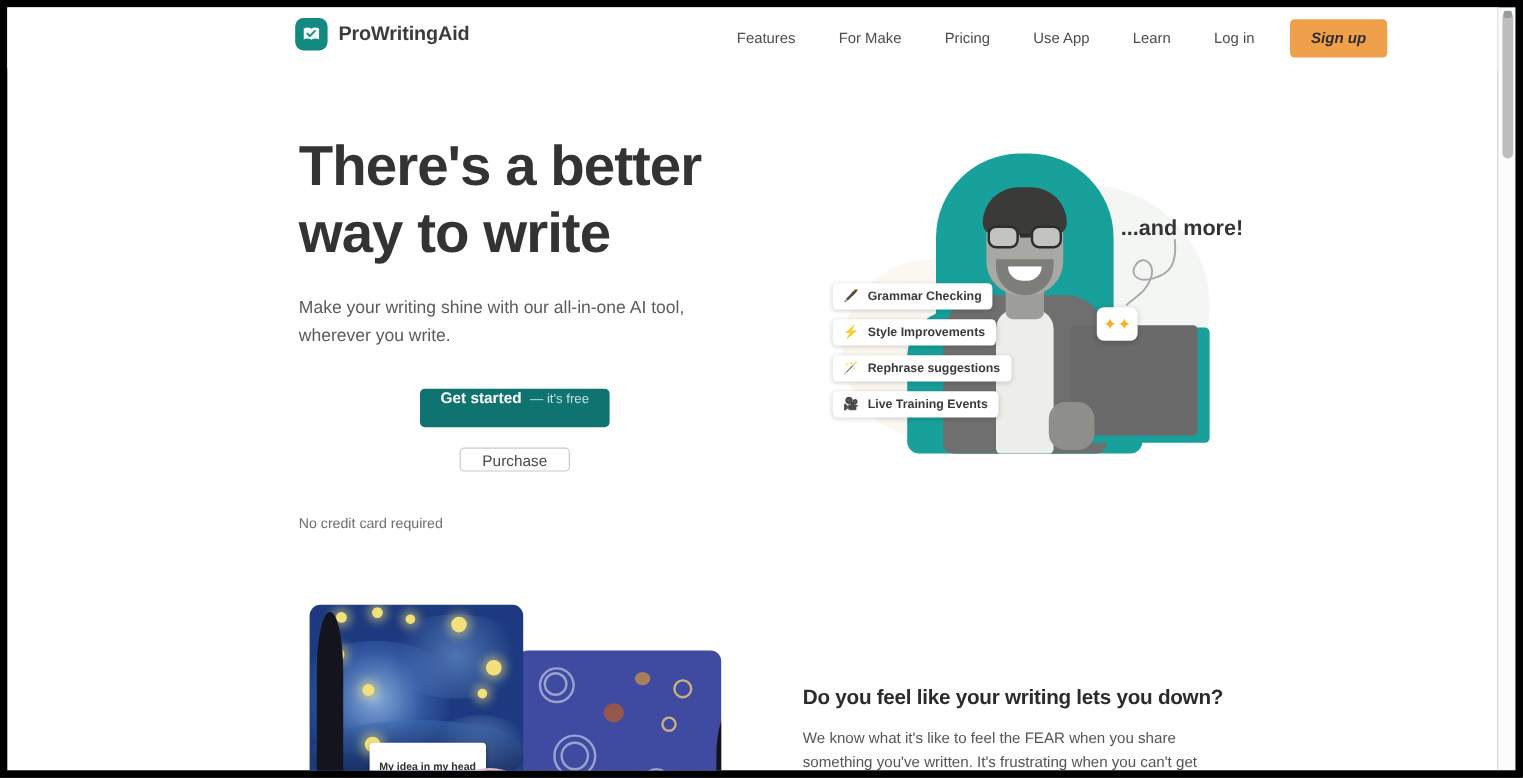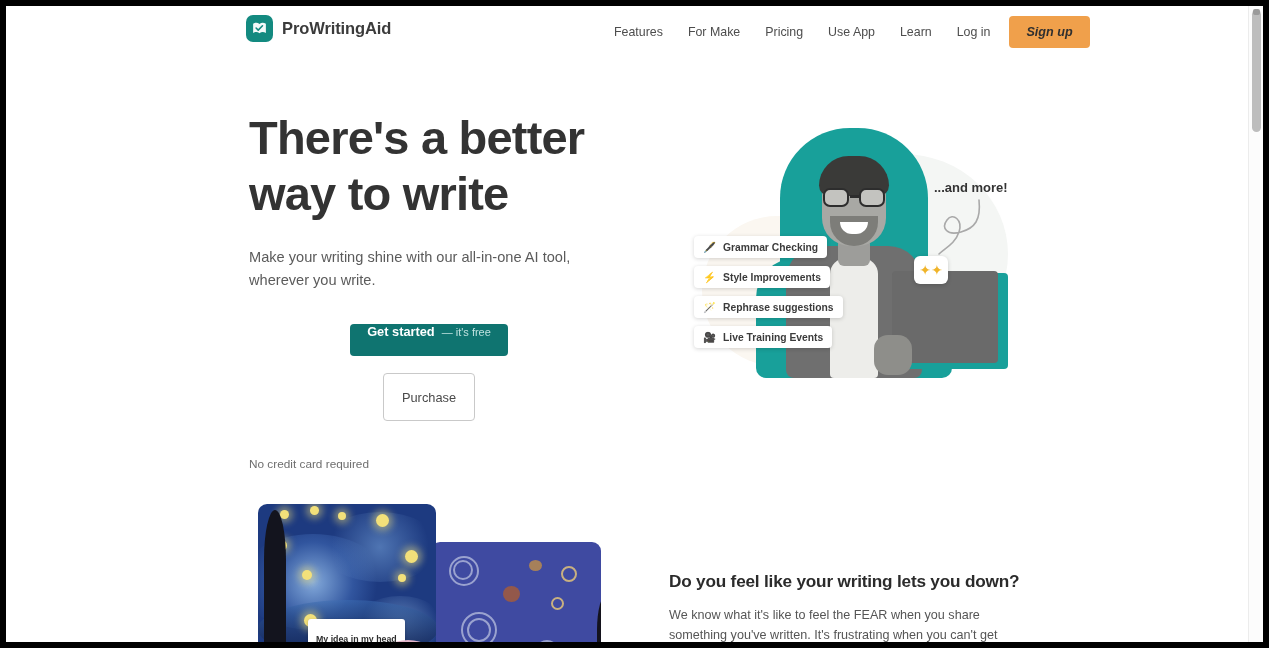"Features" .main-nav { gap: 5px -> 16px }
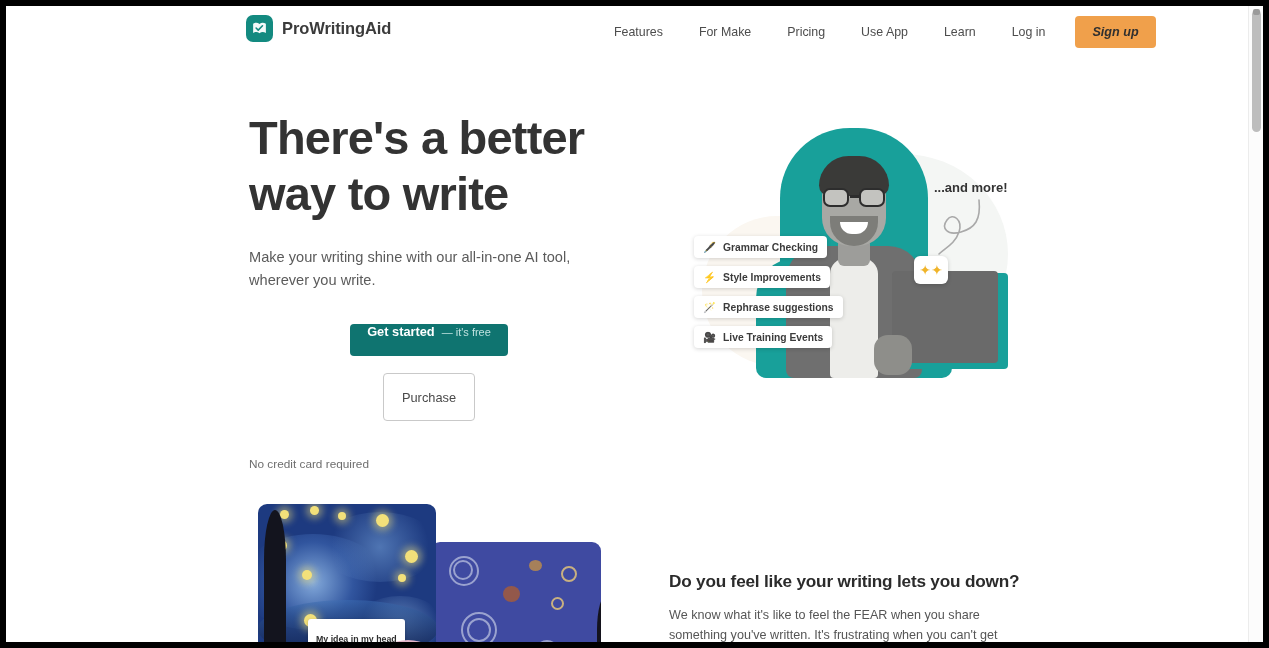"...and more!" .and-more { font-size: 13px -> 18px }
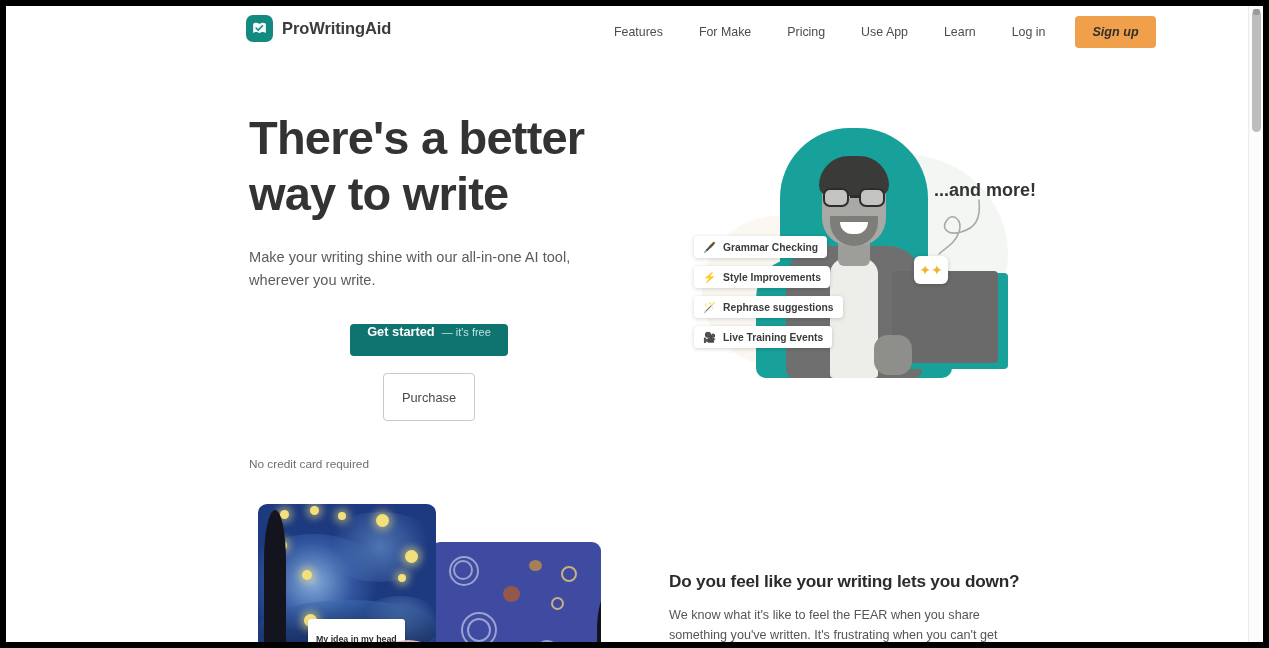"Purchase" .btn-outline { height: 48px -> 20px }
